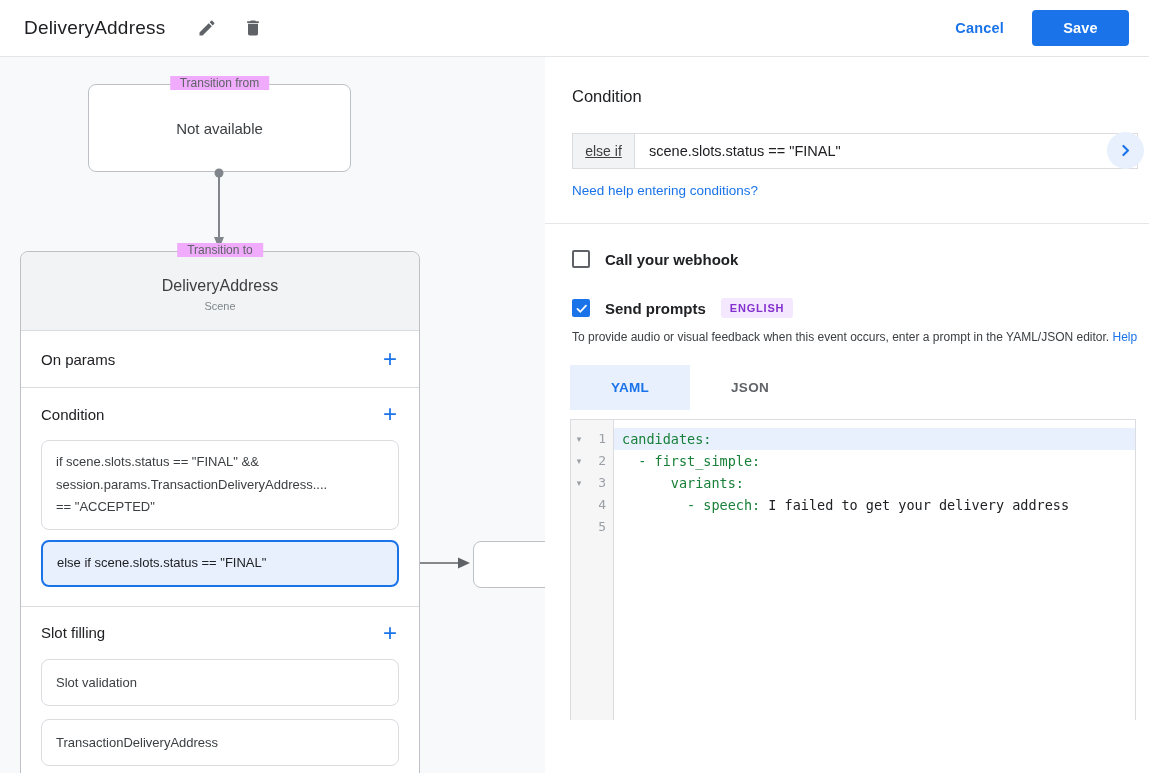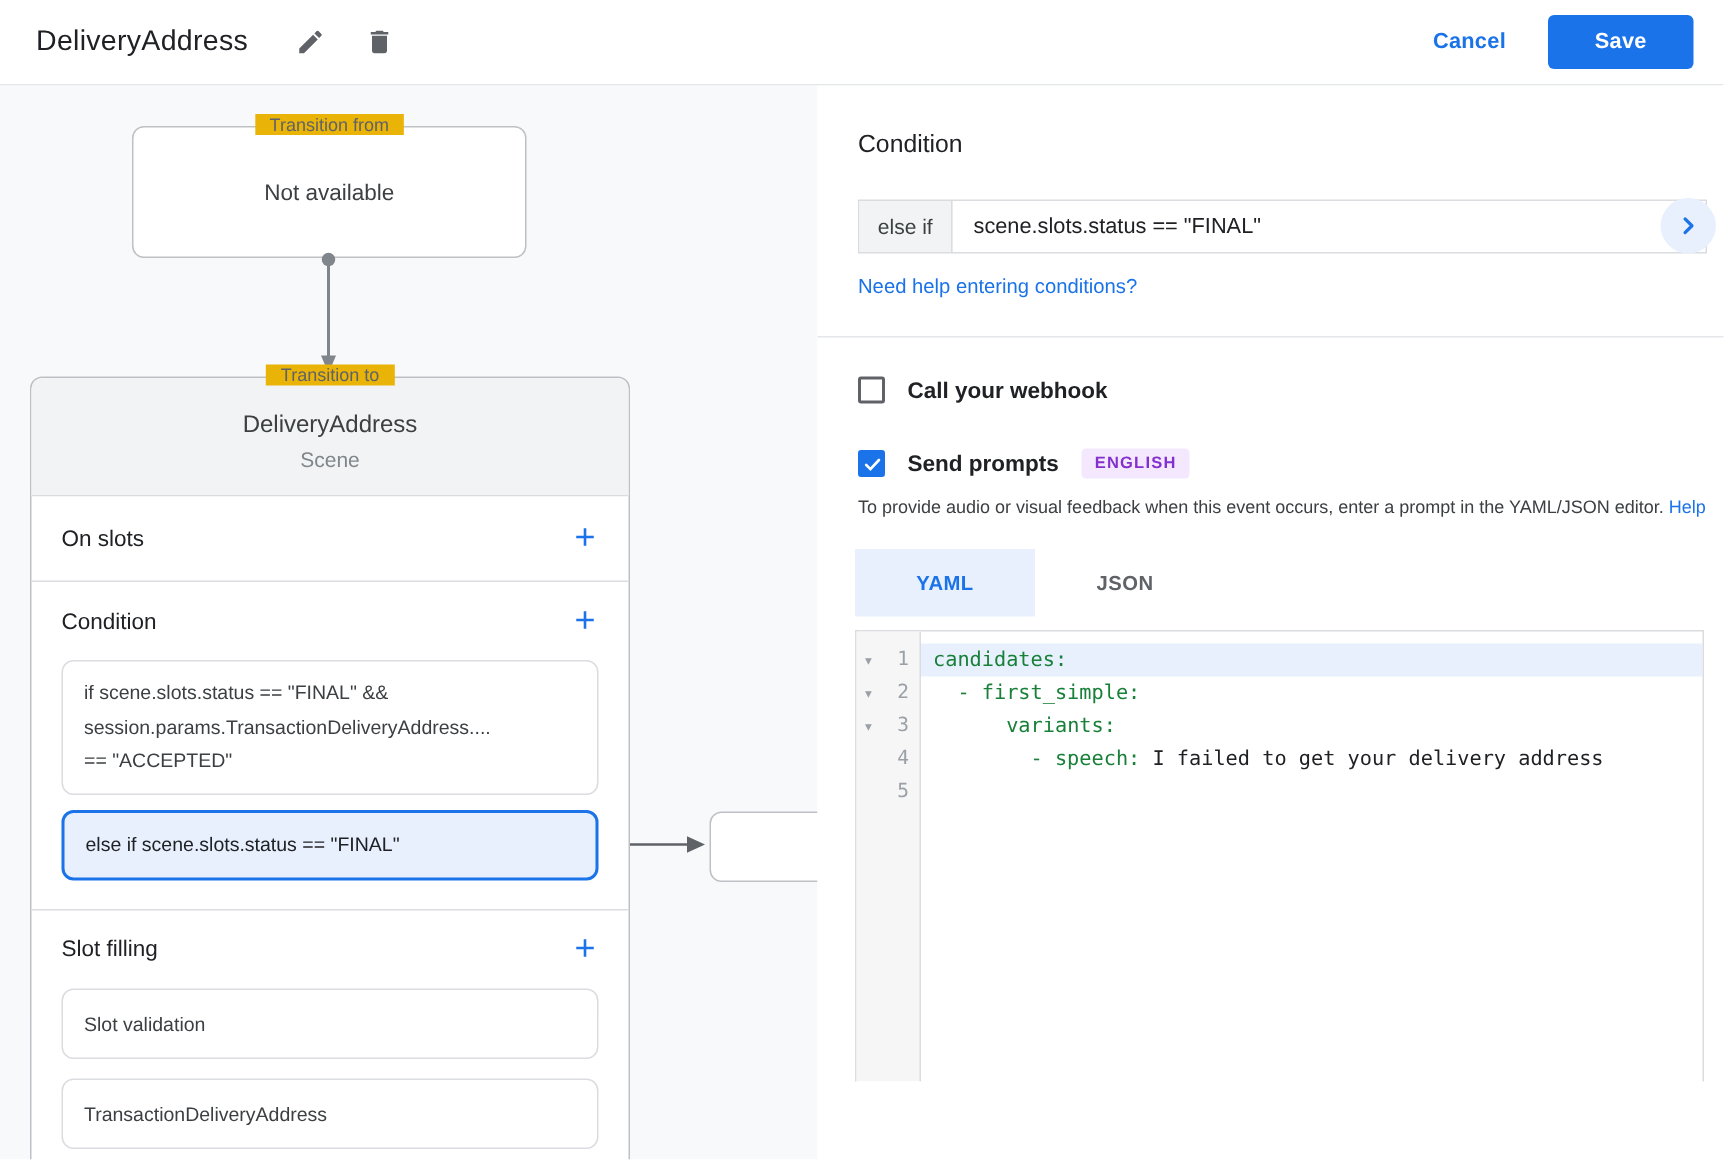"Transition from" .float-label { background: #eab308 -> #f0abfc }
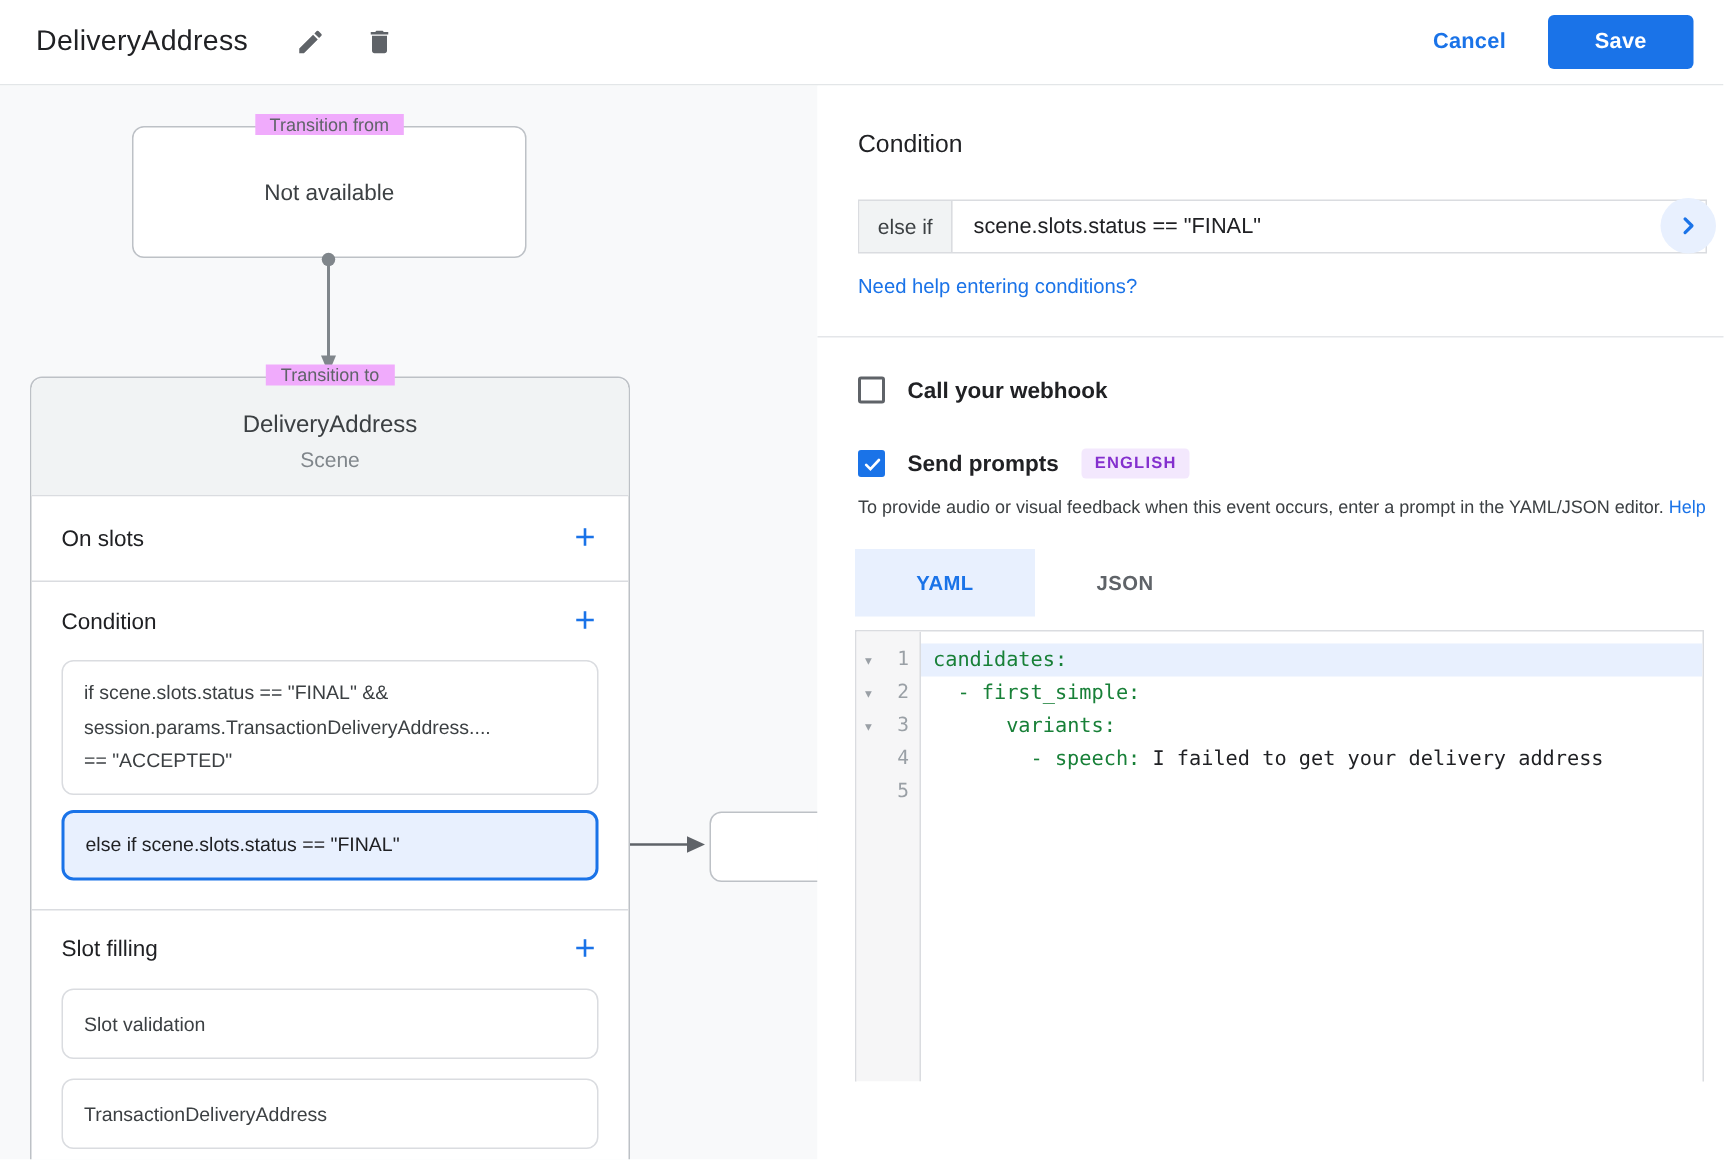"else if" .cond-prefix { text-decoration: none -> underline }
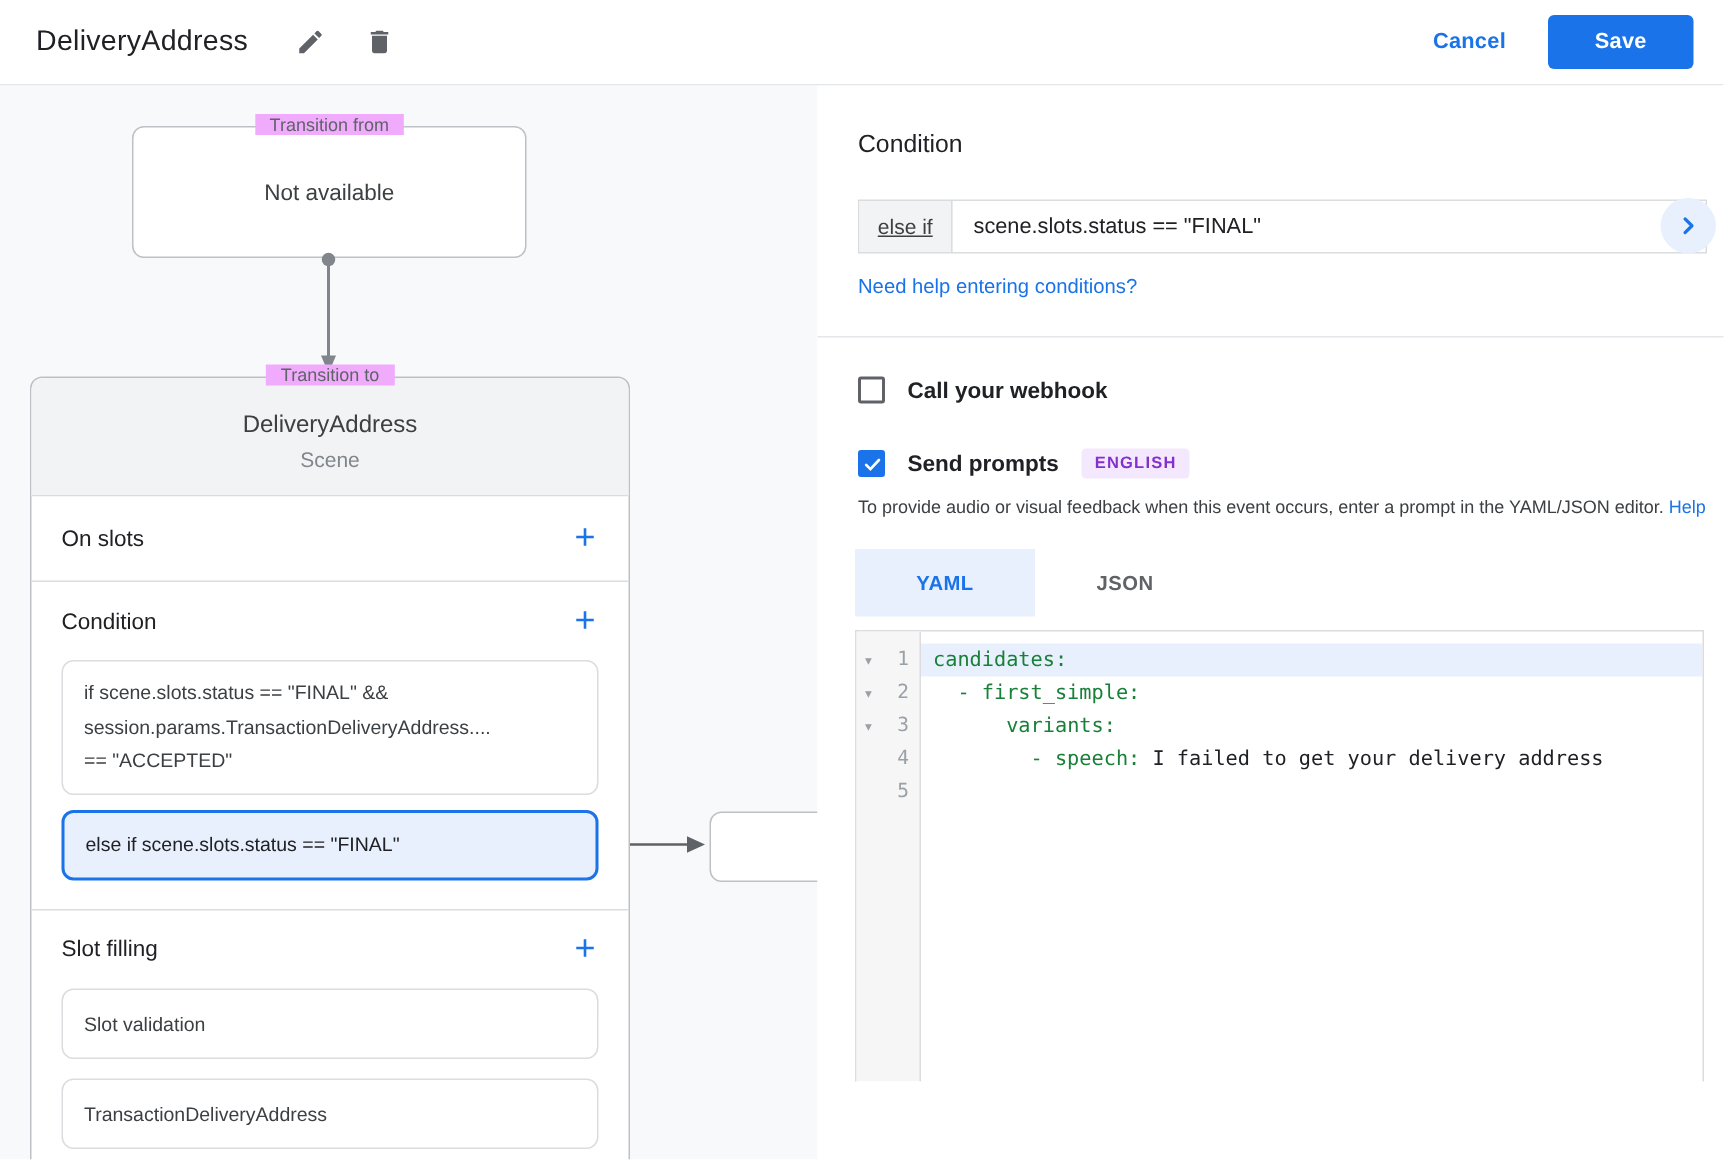"Scene" .scene-type { font-size: 14px -> 11px }
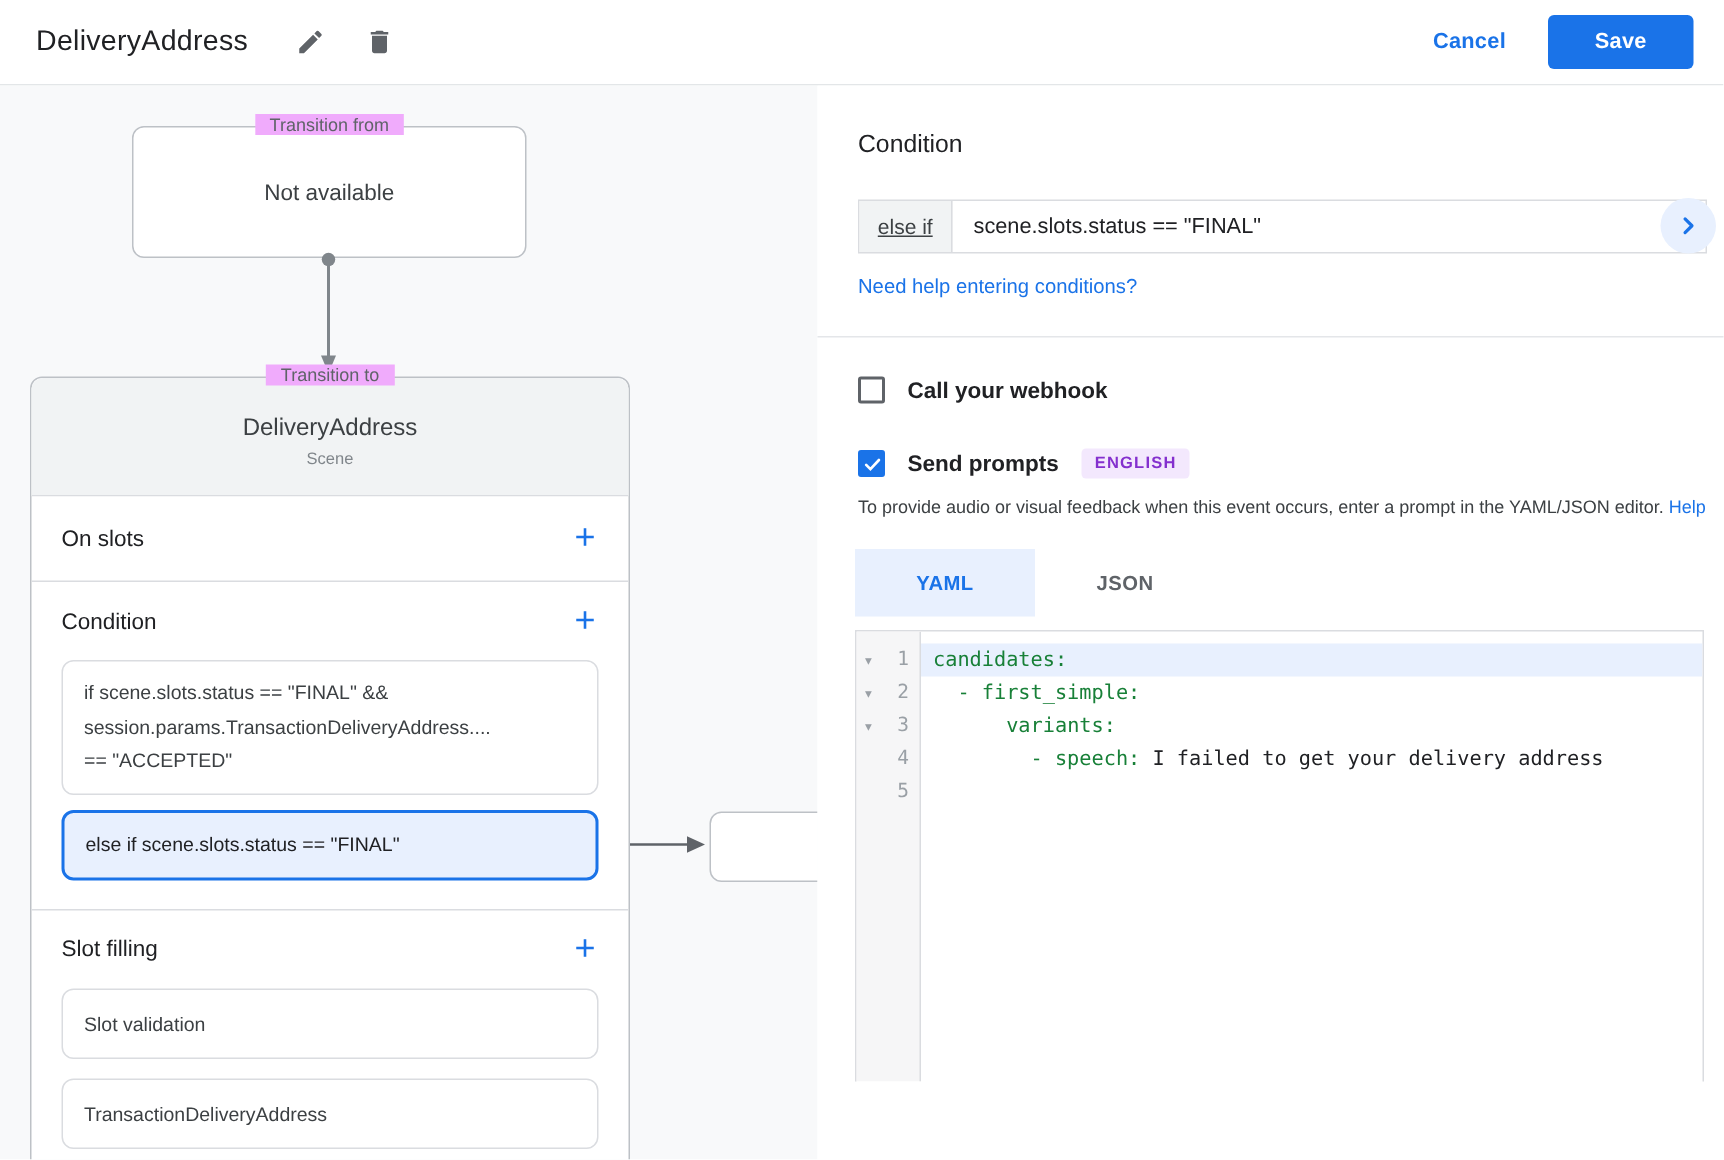"On slots" span.sec-title { text: slots -> params }
